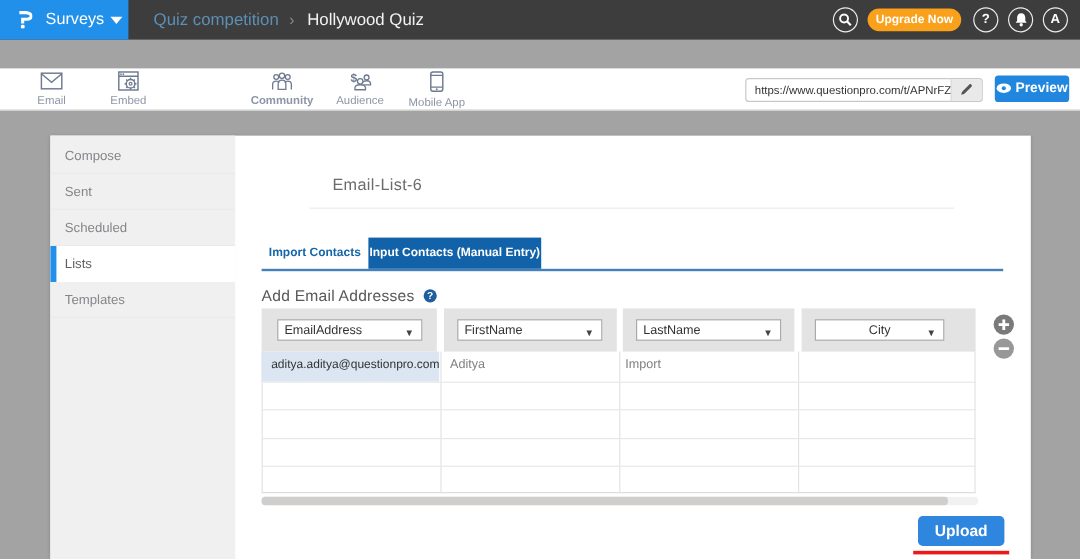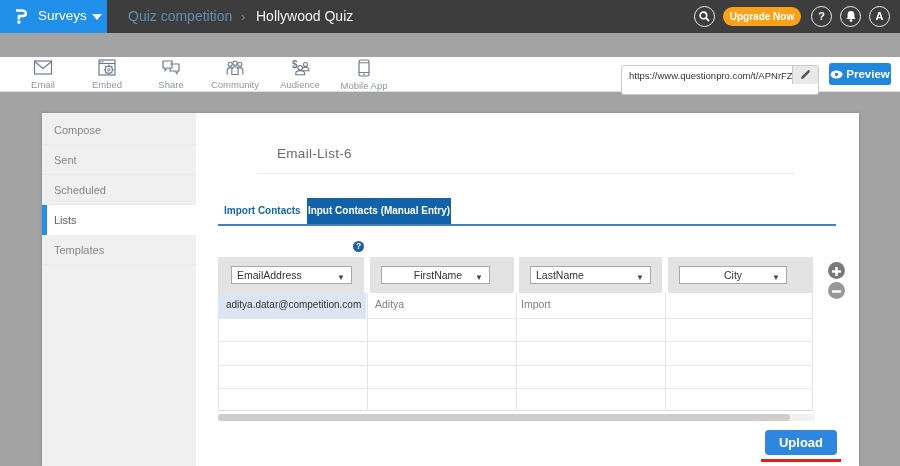"https://www.questionpro.com/t/APNrFZ" #urlbox { height: 30px -> 20px }
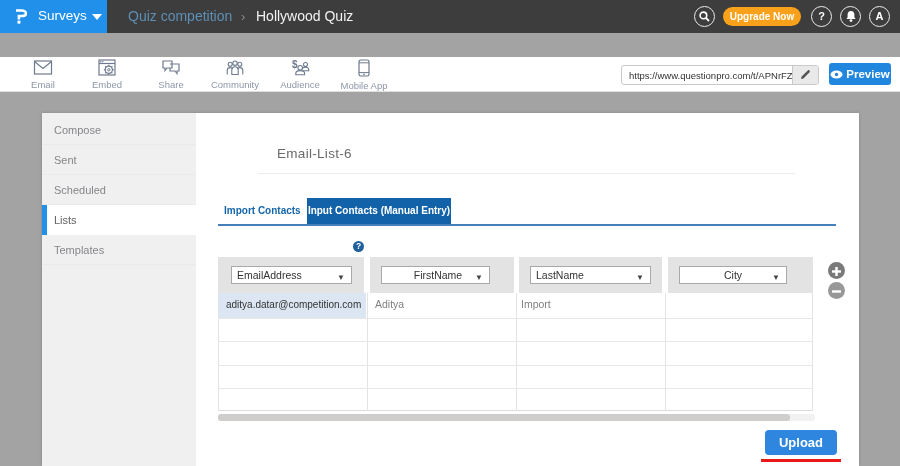"Share" div.tool { html: <div> <svg> <path></path> <path></path> </svg> <div>Share</div> </div> -> none }
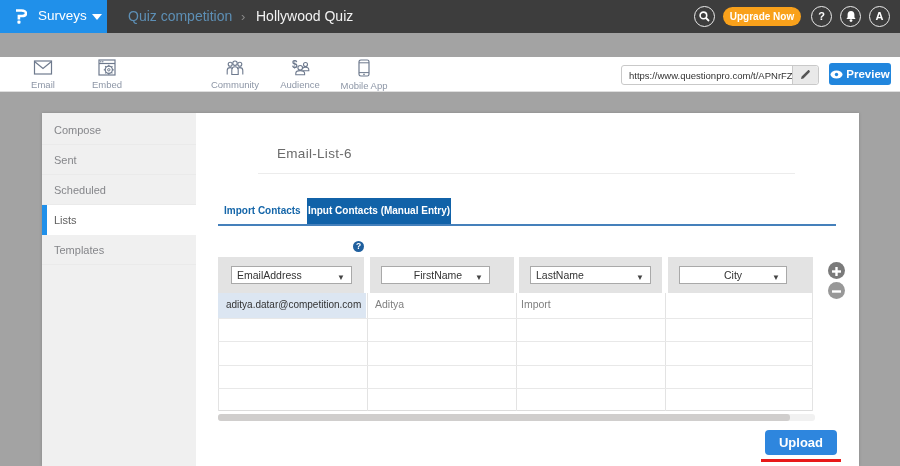"Community" div.tool { font-weight: none -> bold }
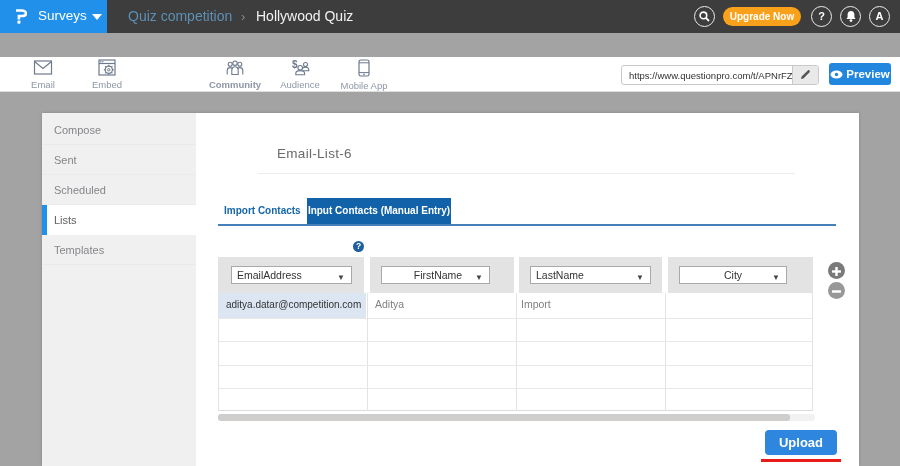"Add Email Addresses" span { html: none -> <span>Add Email Addresses</span> }
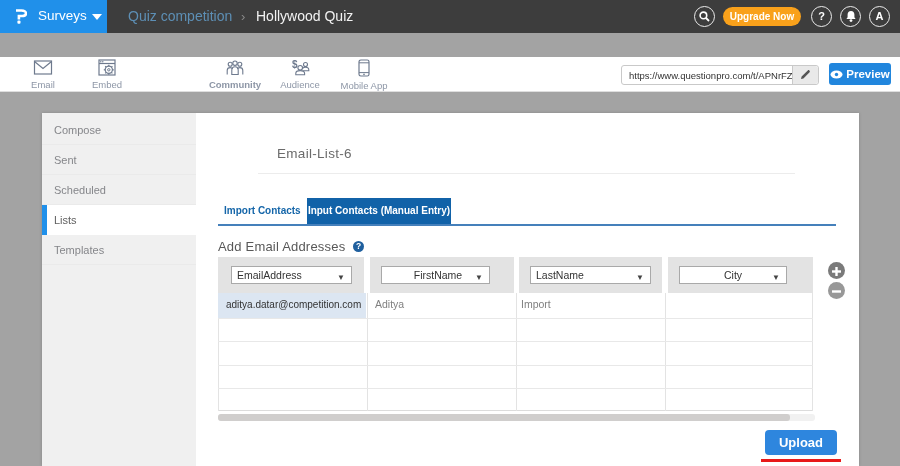"FirstName" div.sel { text-align: center -> none; width: 109px -> 121px }
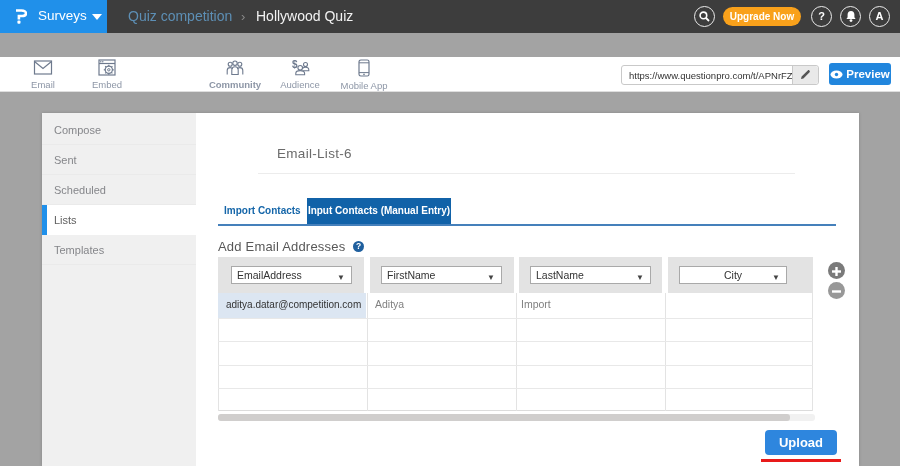"aditya.datar@competition.com" div { text: aditya.datar@competition.com -> aditya.aditya@questionpro.com }
